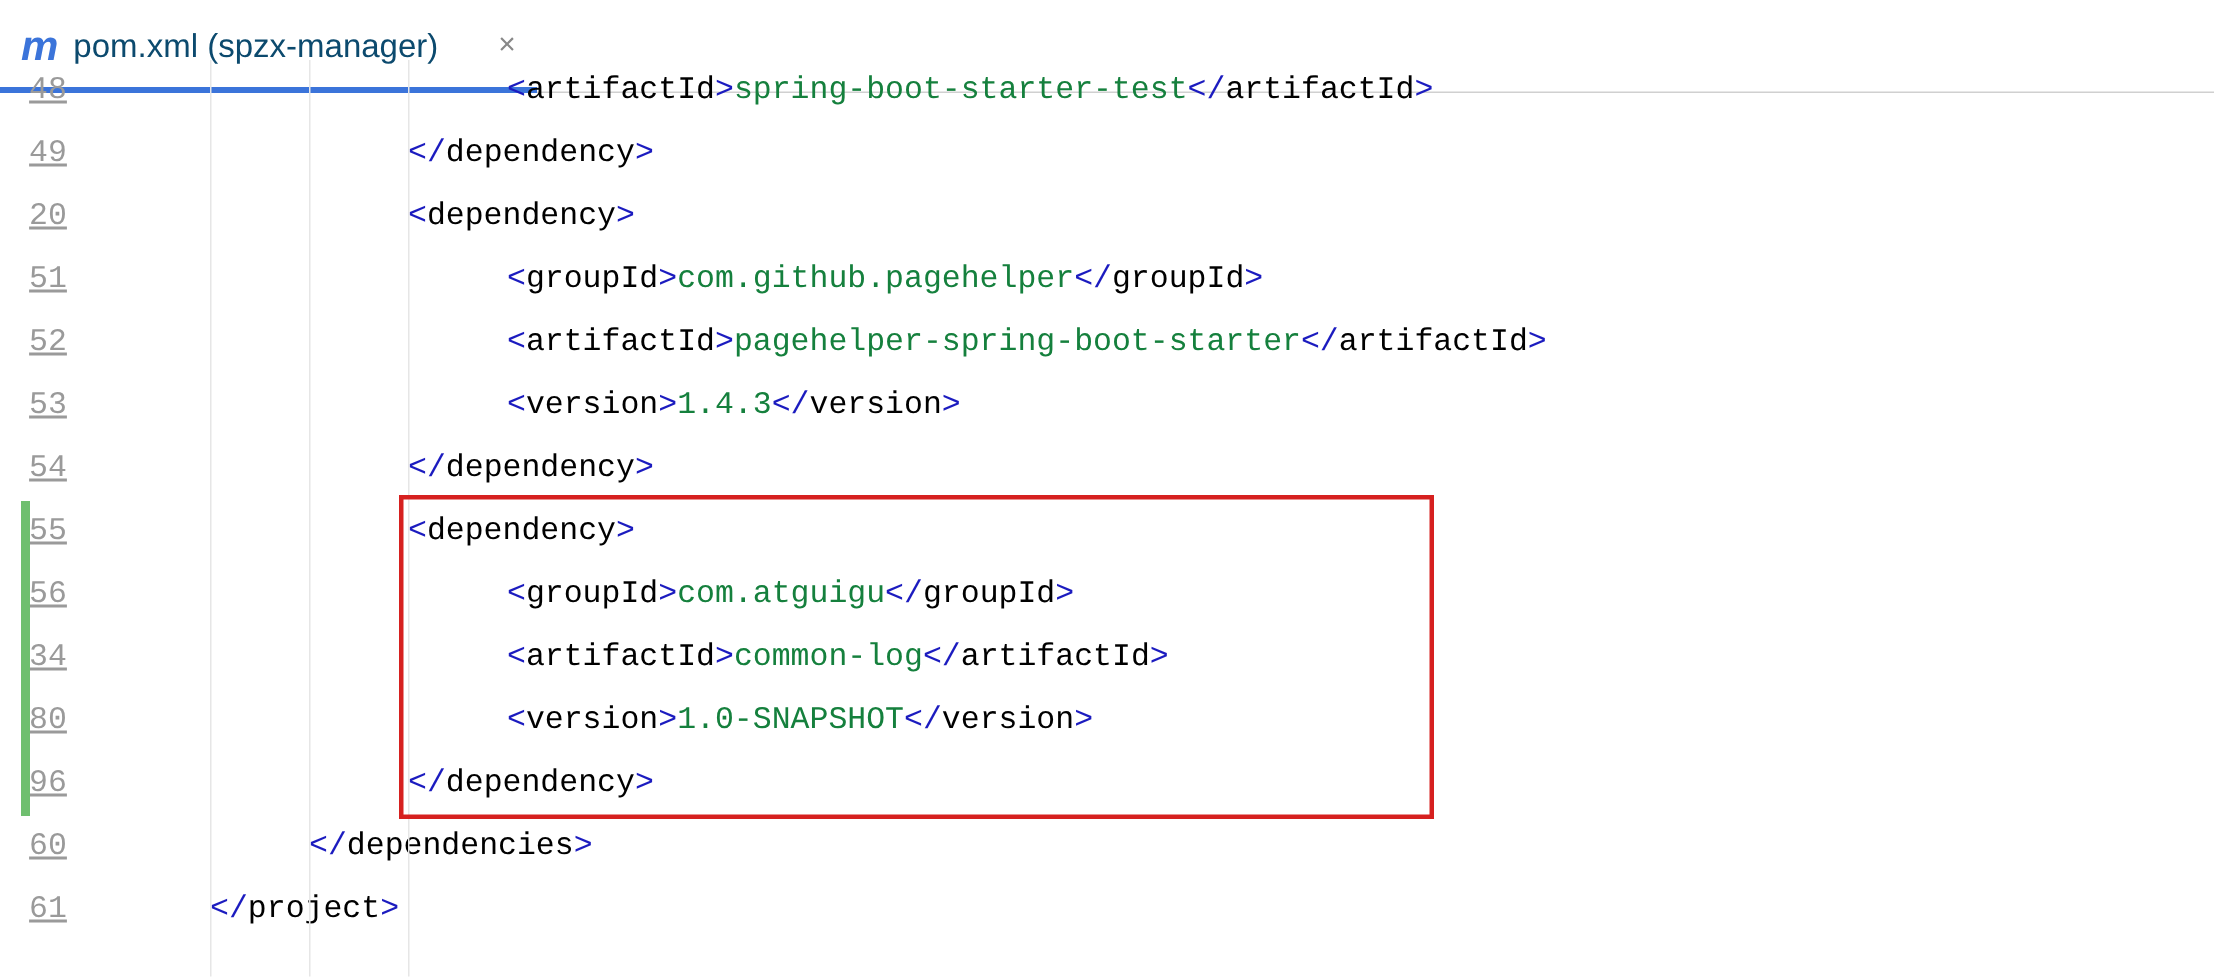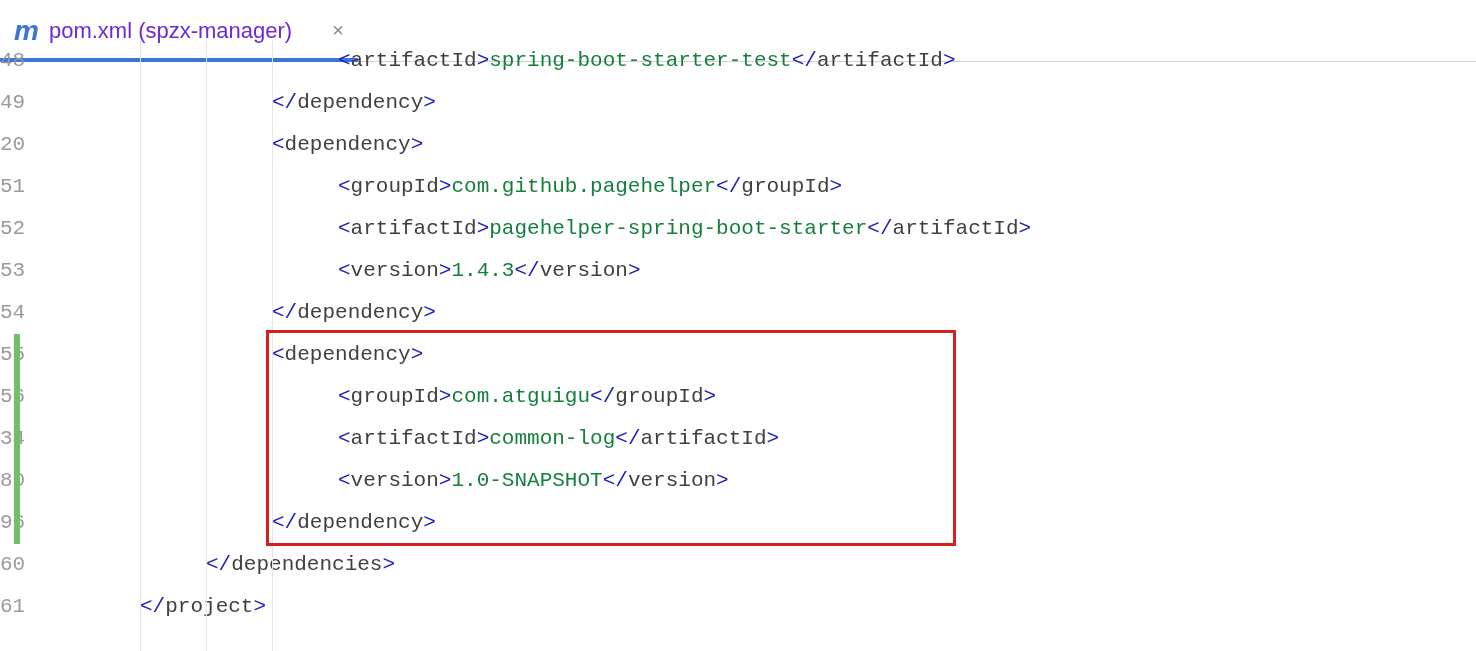"pom.xml (spzx-manager)" .tab .title { color: #6d28d9 -> #0c4a6e }
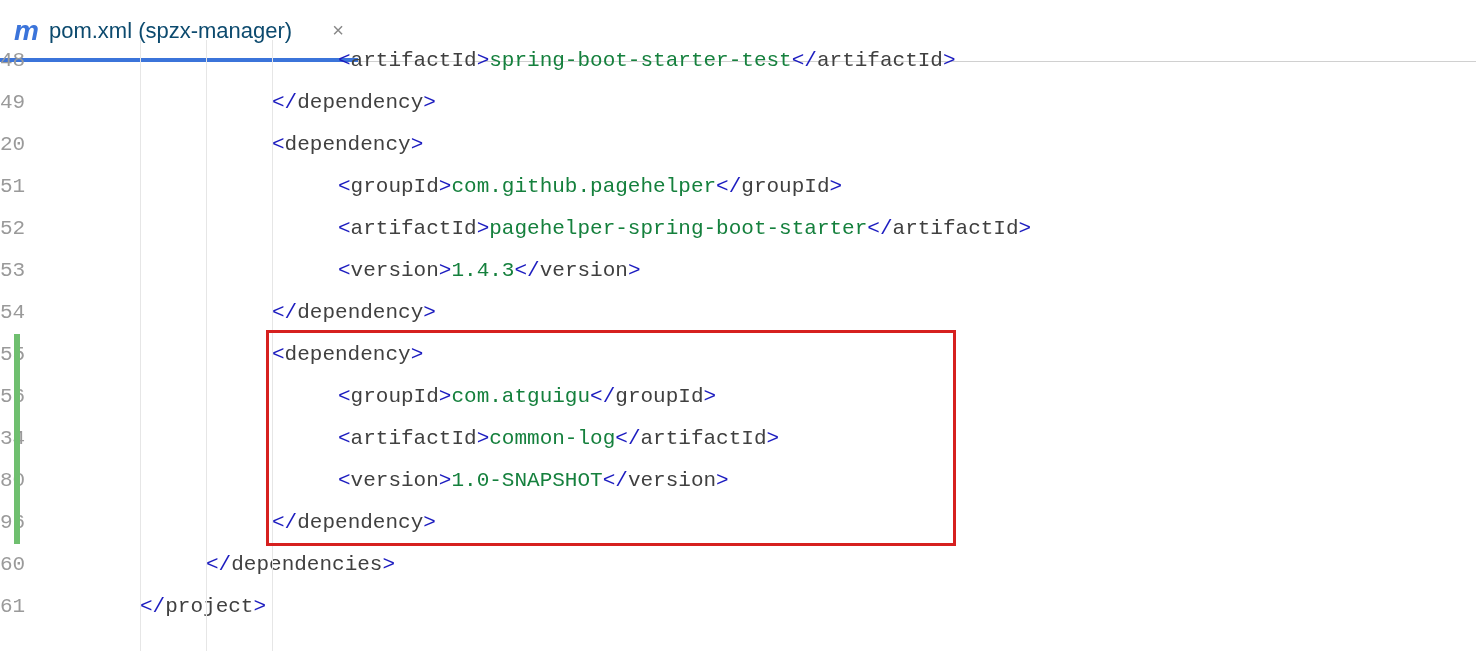"48" .gutter { text-align: left -> center; text-decoration: none -> underline }
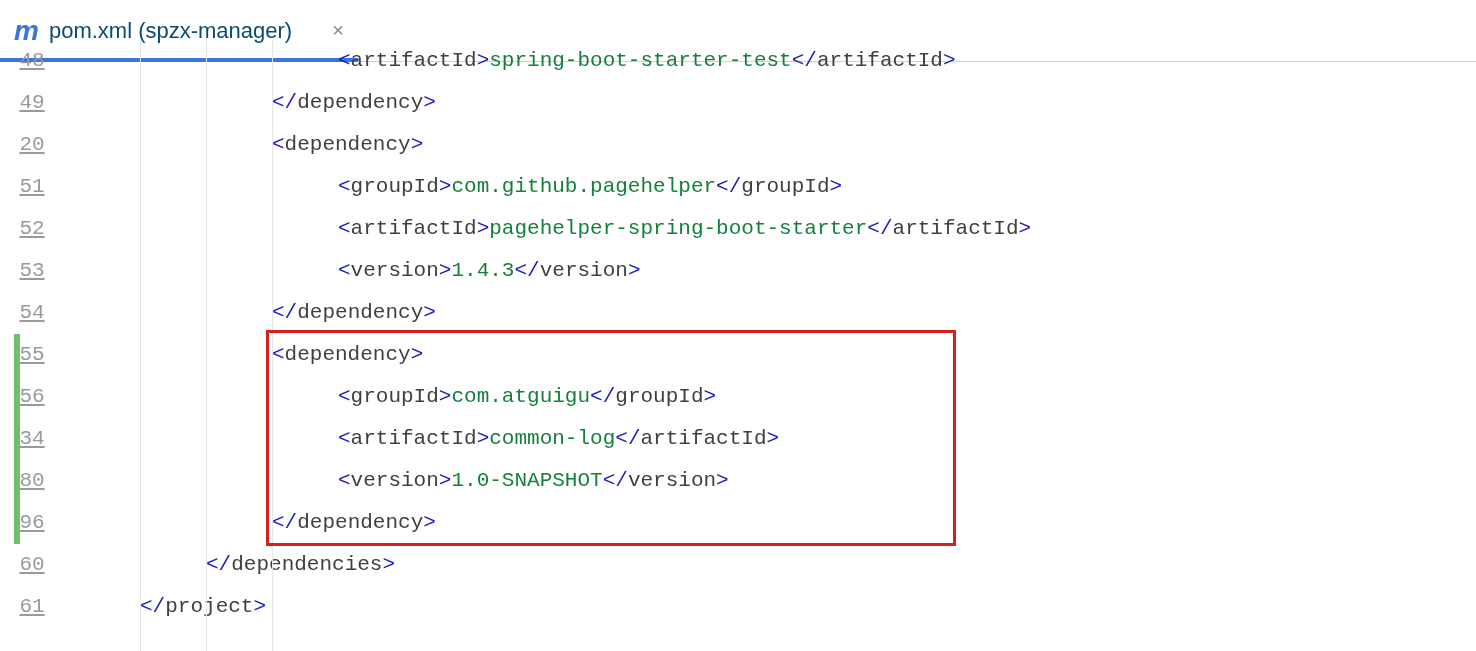"artifactId" .tag-name { color: #404040 -> #000000 }
